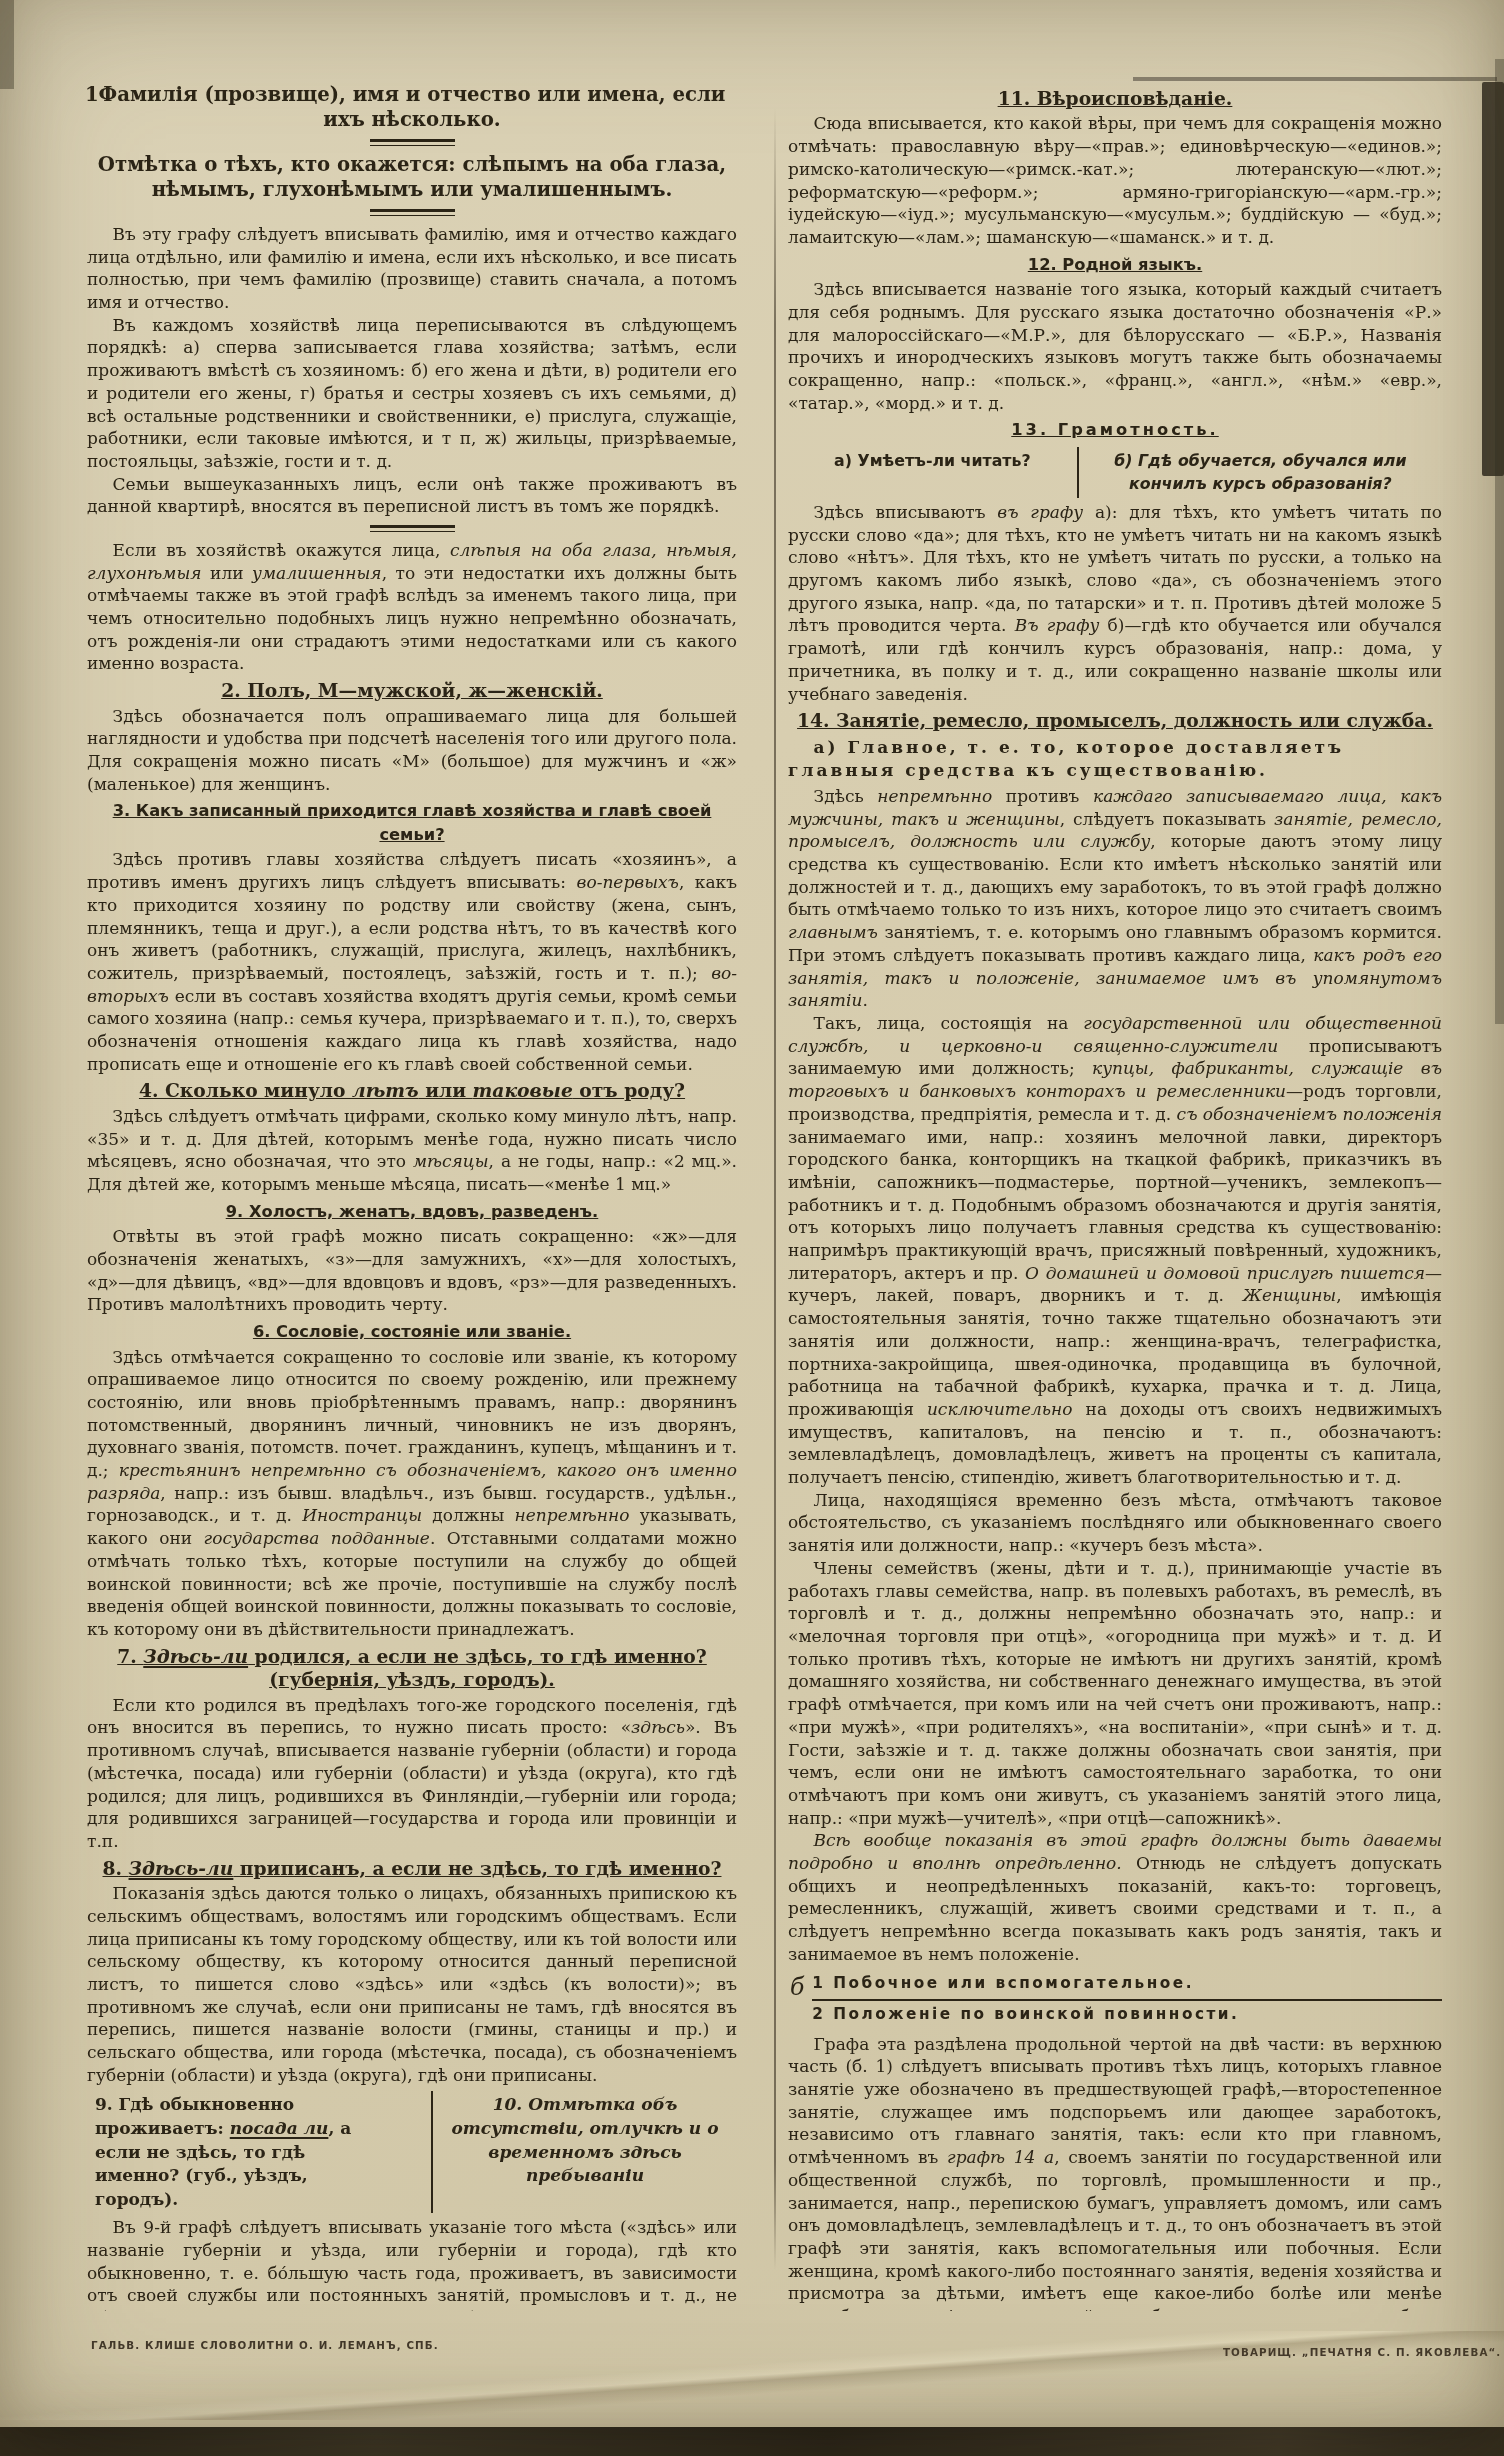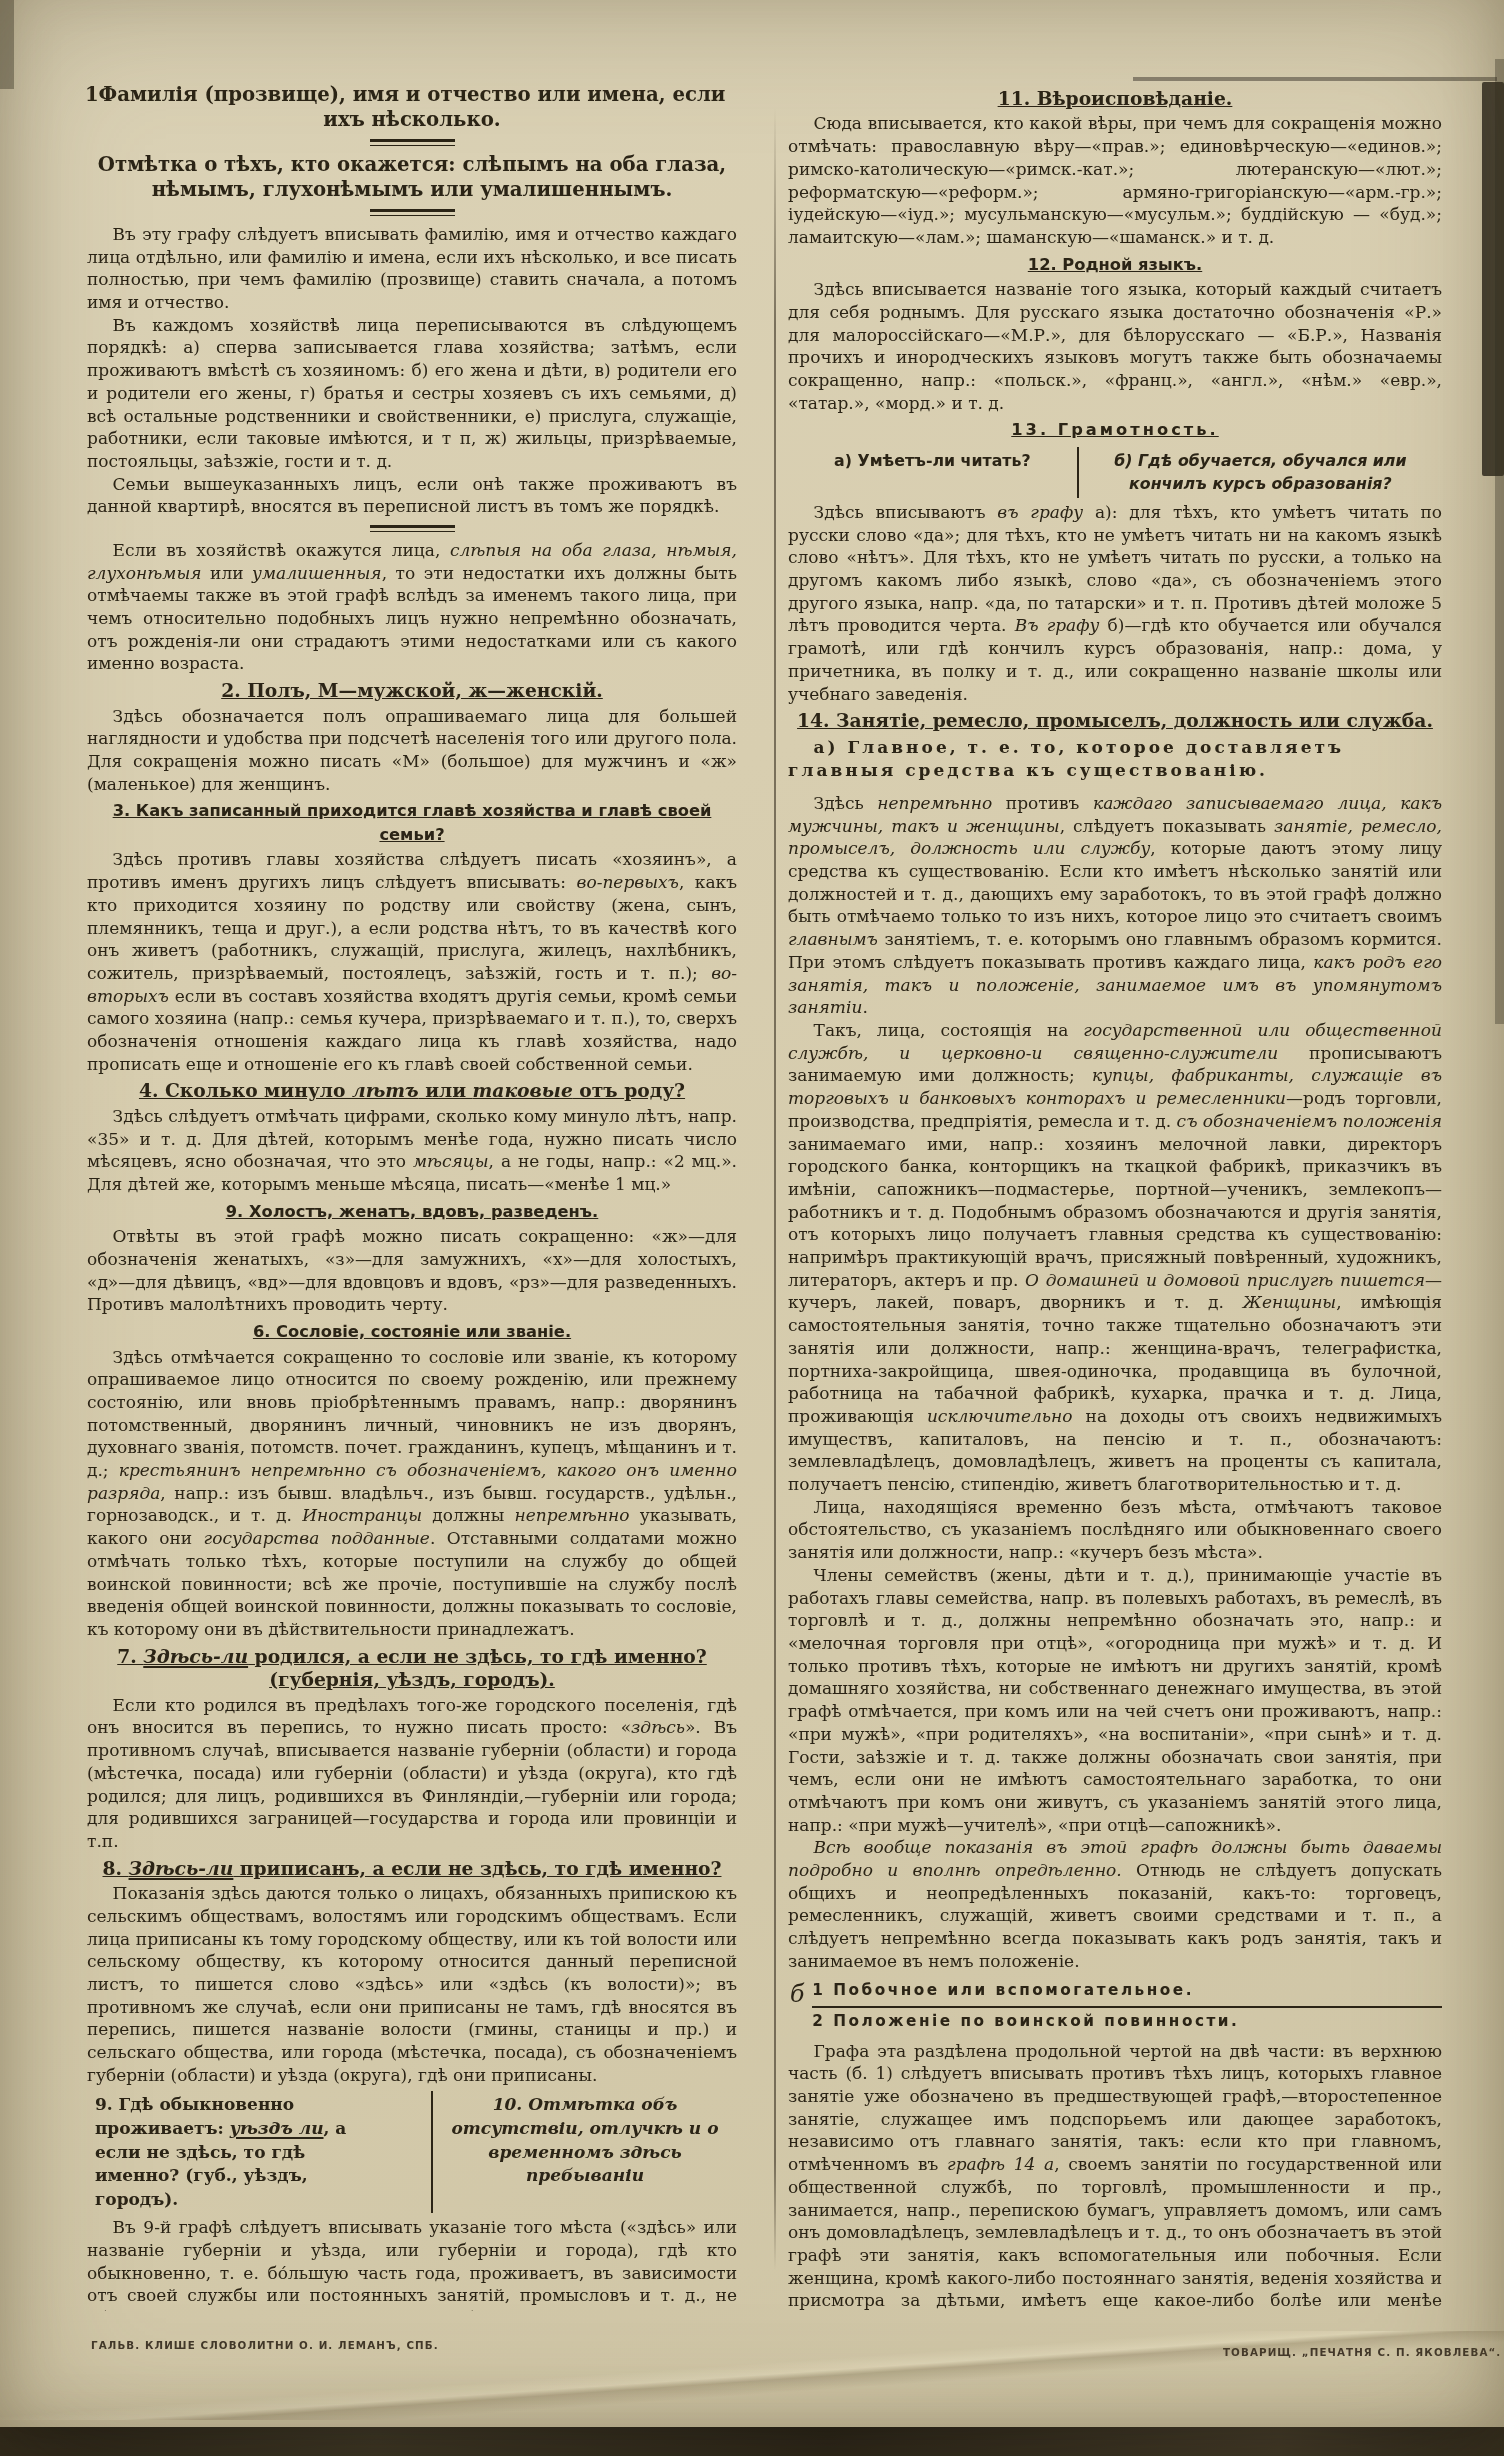"а) Главное, т. е. то," .h3 { margin: 3px 0 9px -> 3px 0 2px }
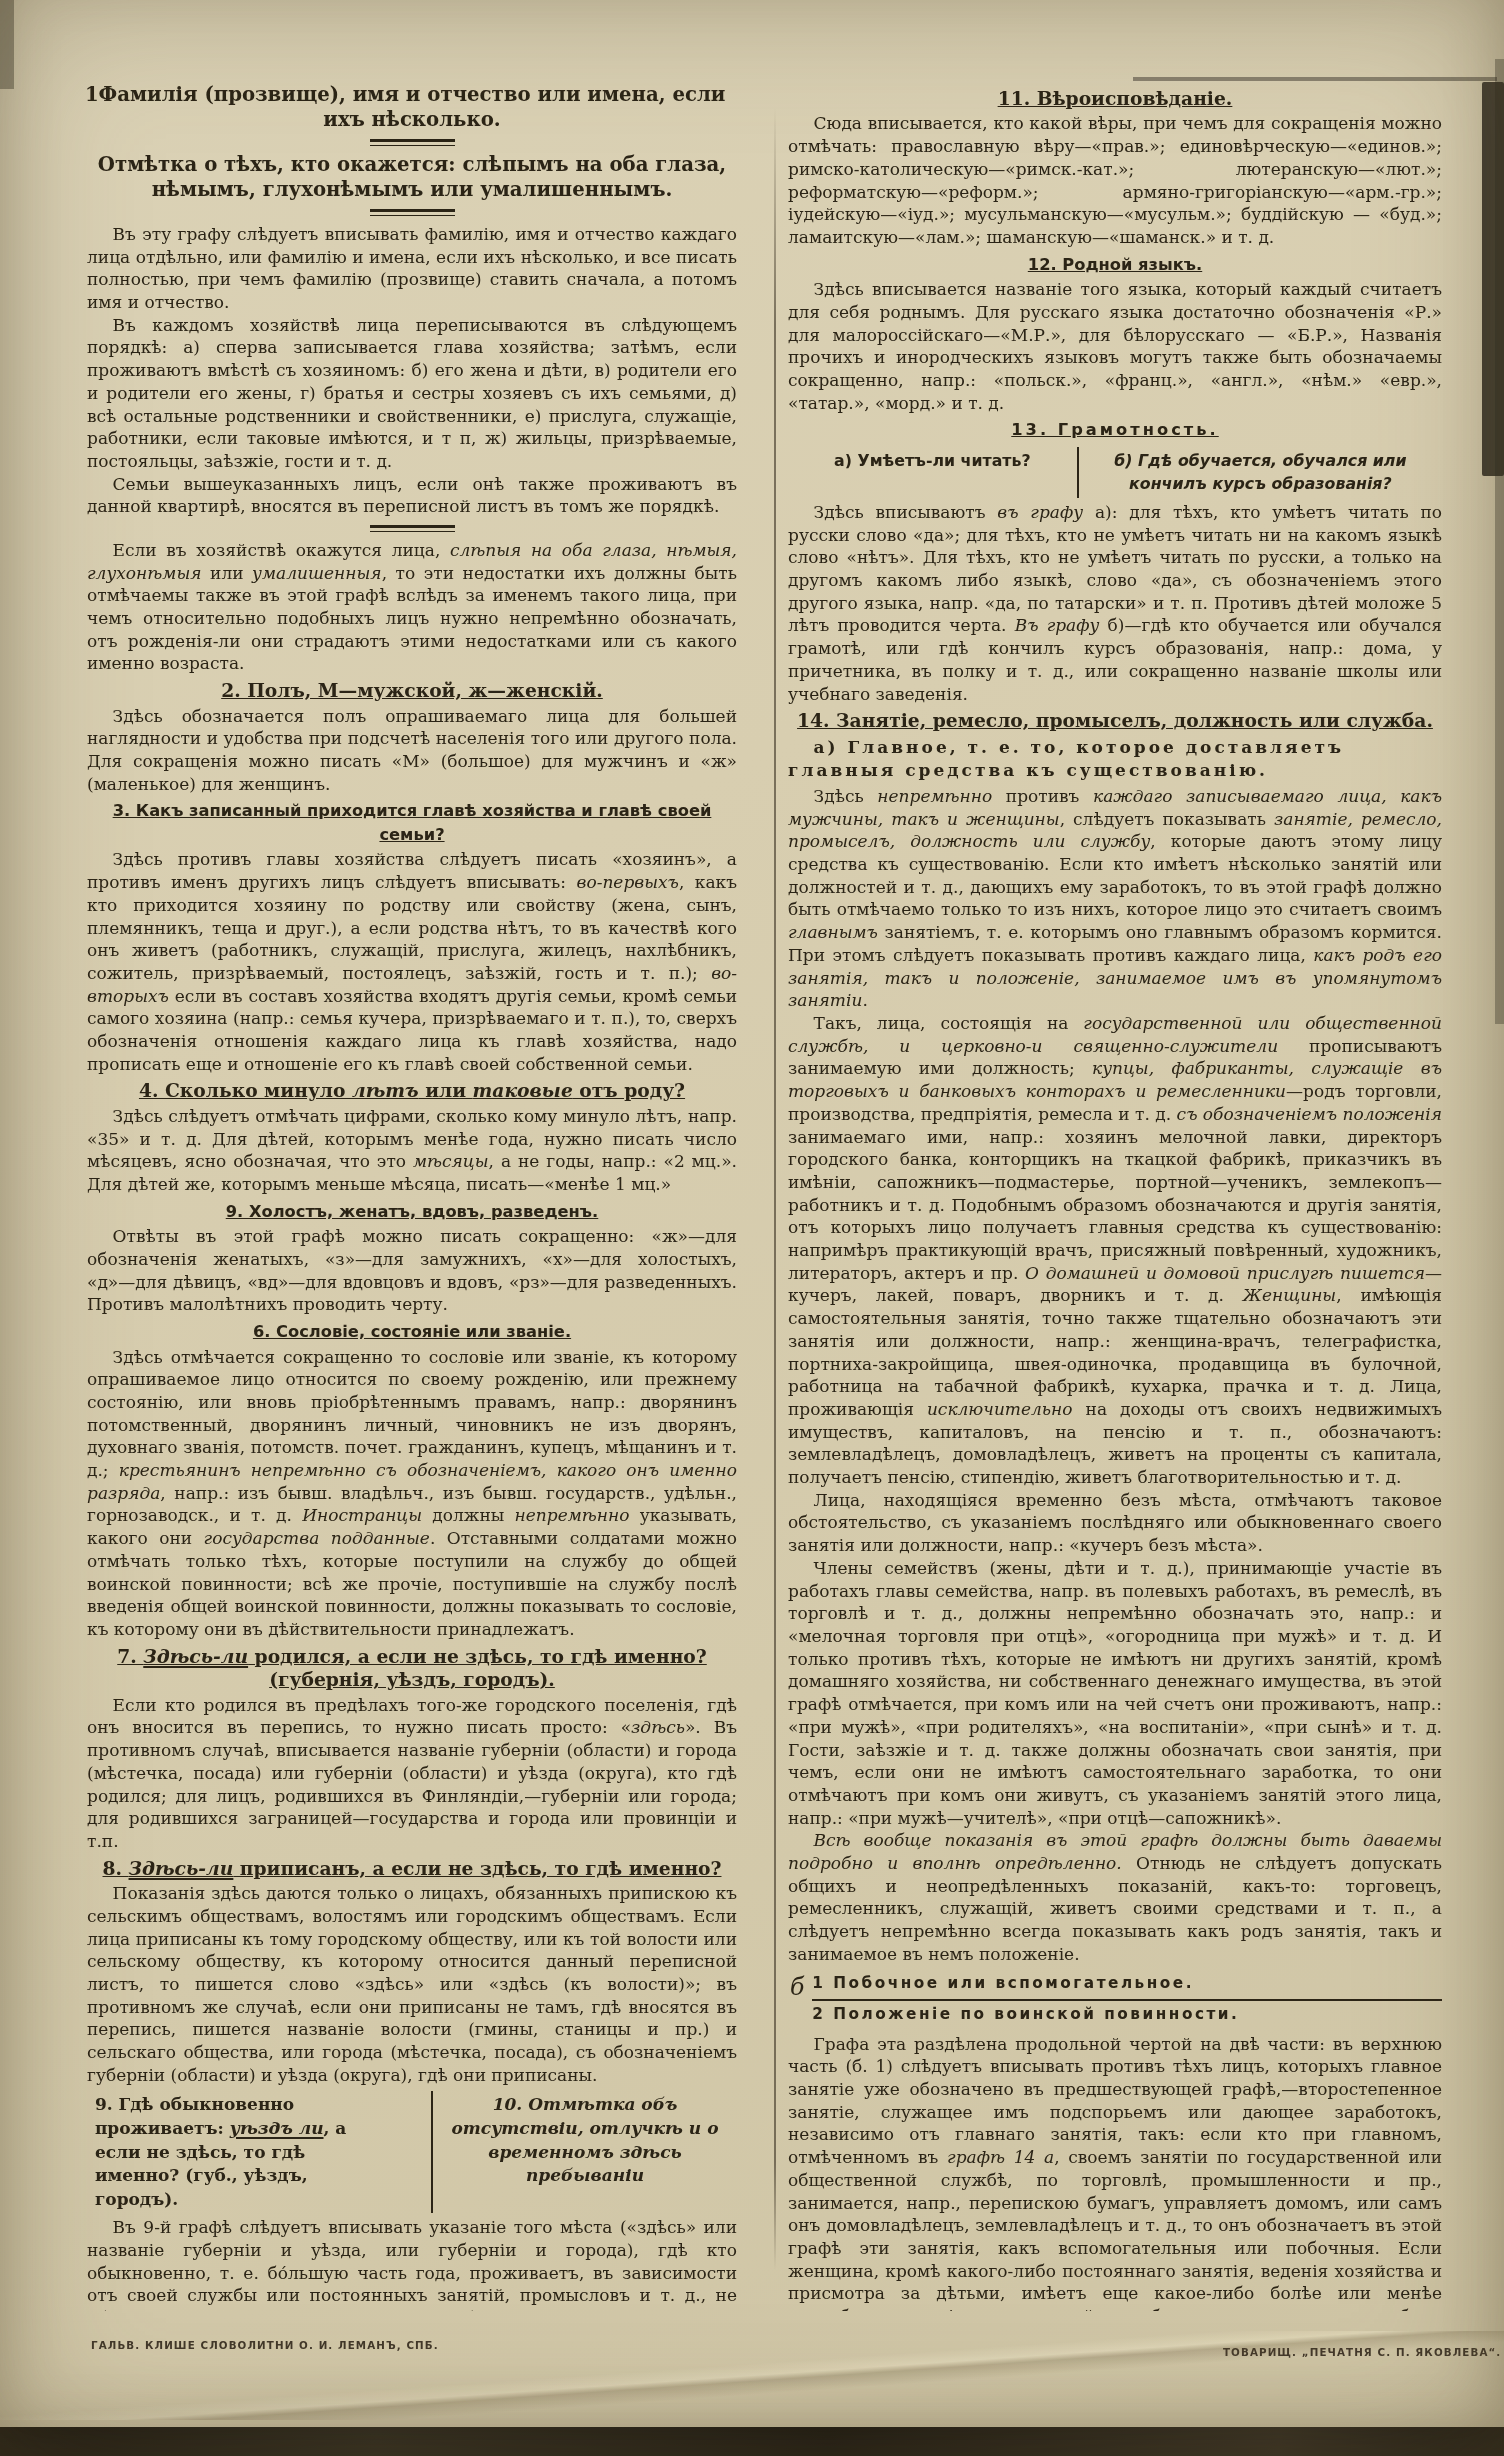"уѣздъ ли" i { text: уѣздъ -> посада }
